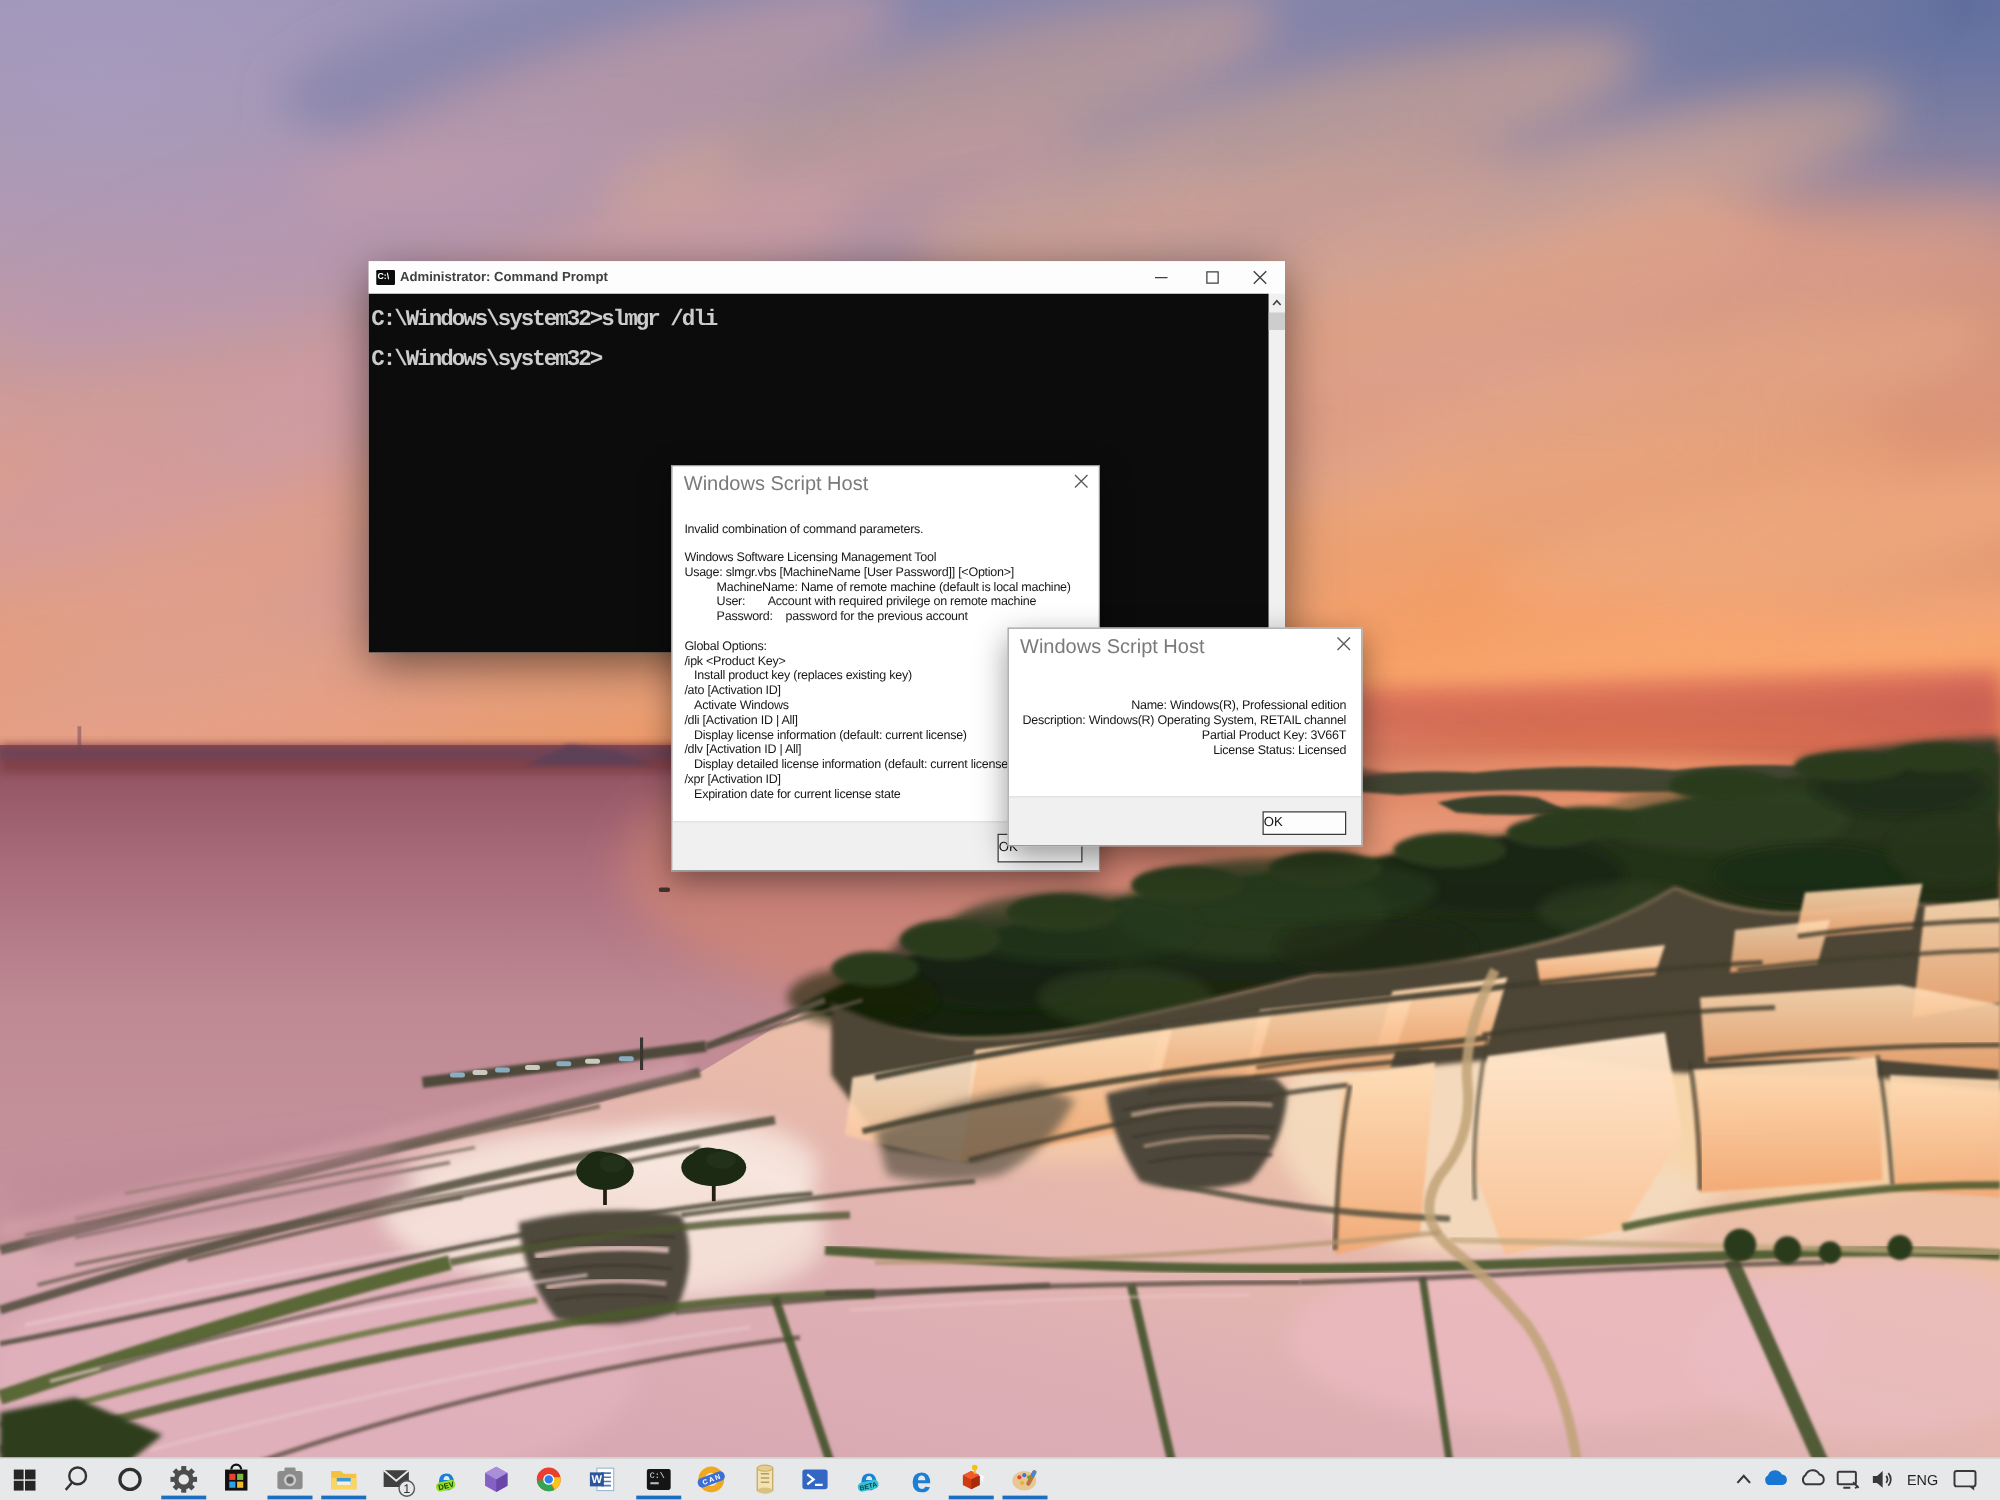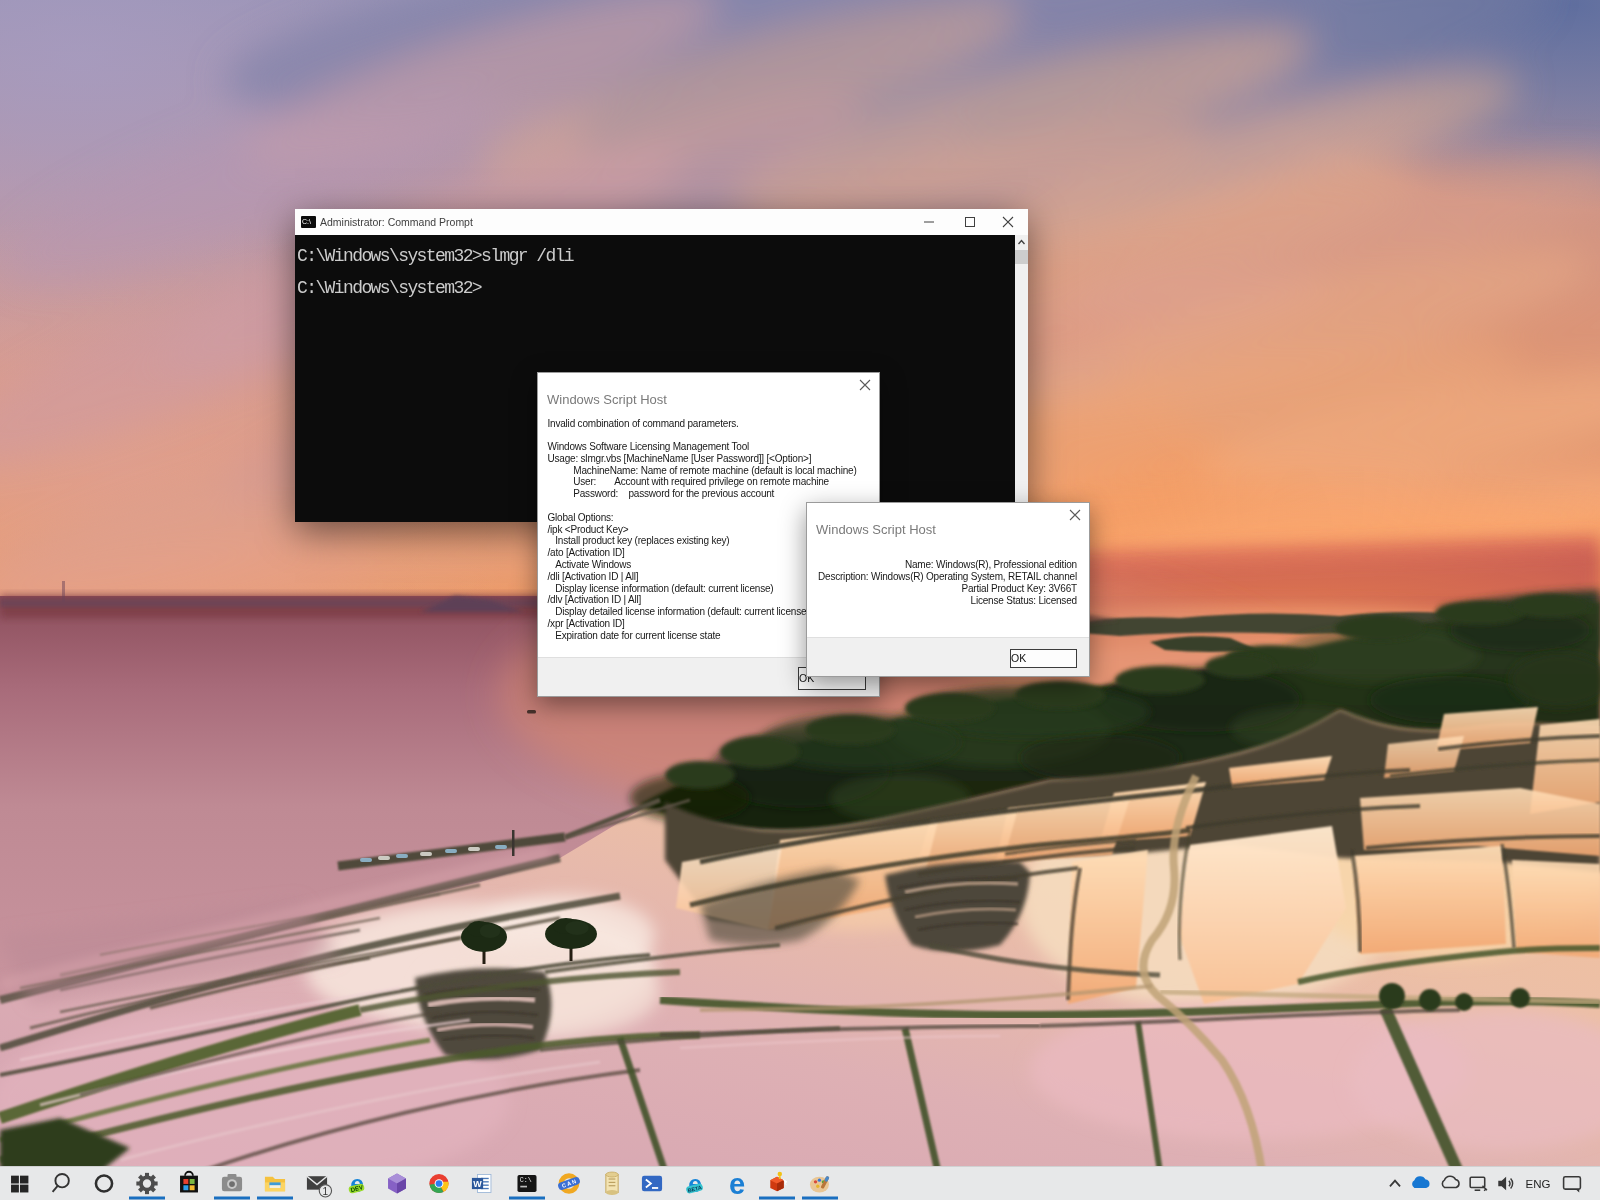"Administrator: Command Prompt" .win { font-weight: none -> bold }
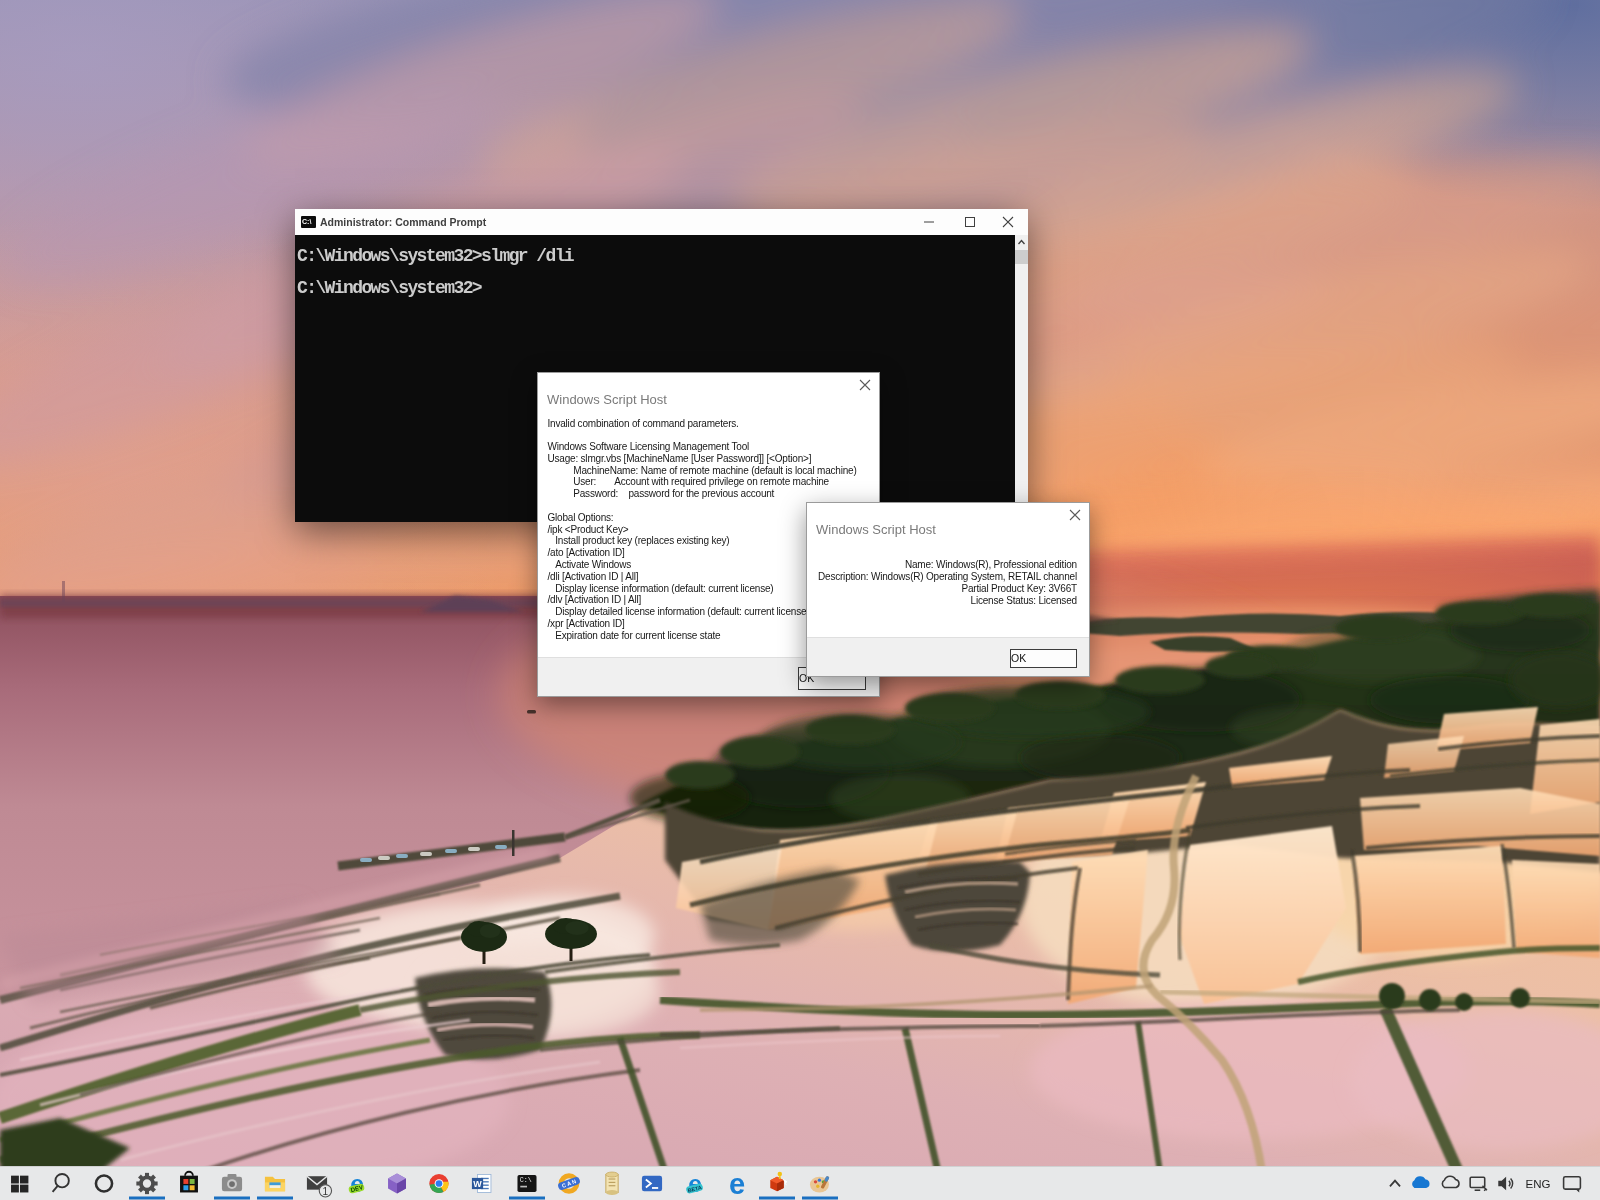"Windows Script Host" .dlg .dttl { font-size: 13px -> 16px; top: 19px -> 6px }
